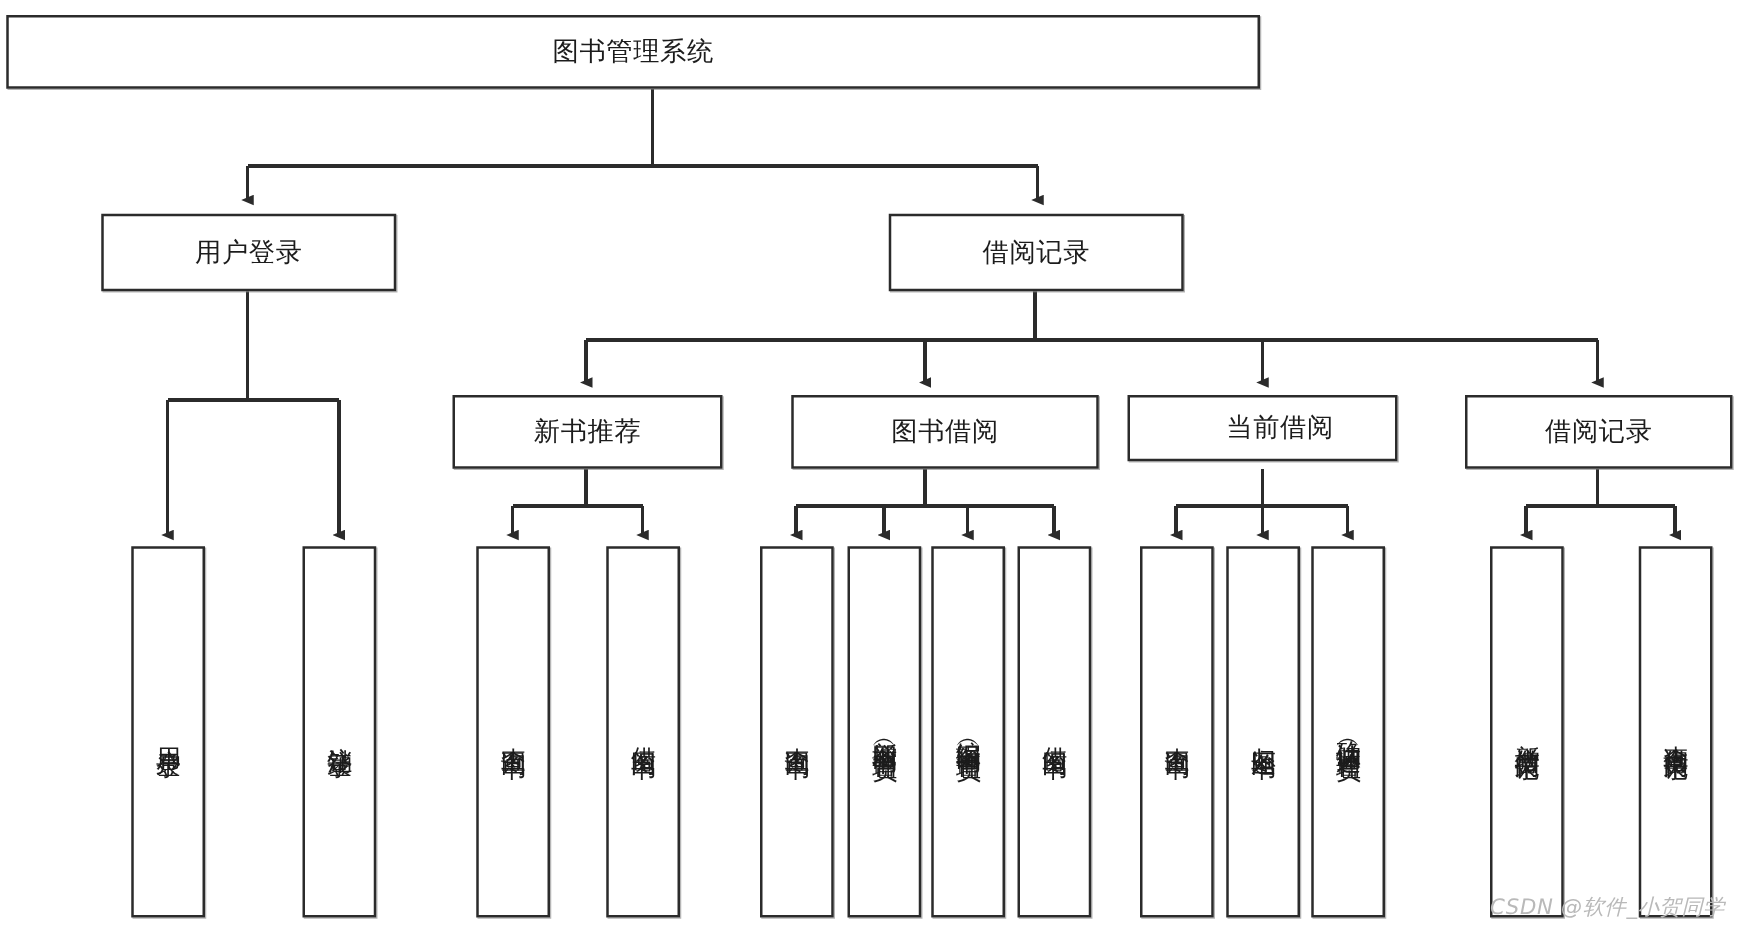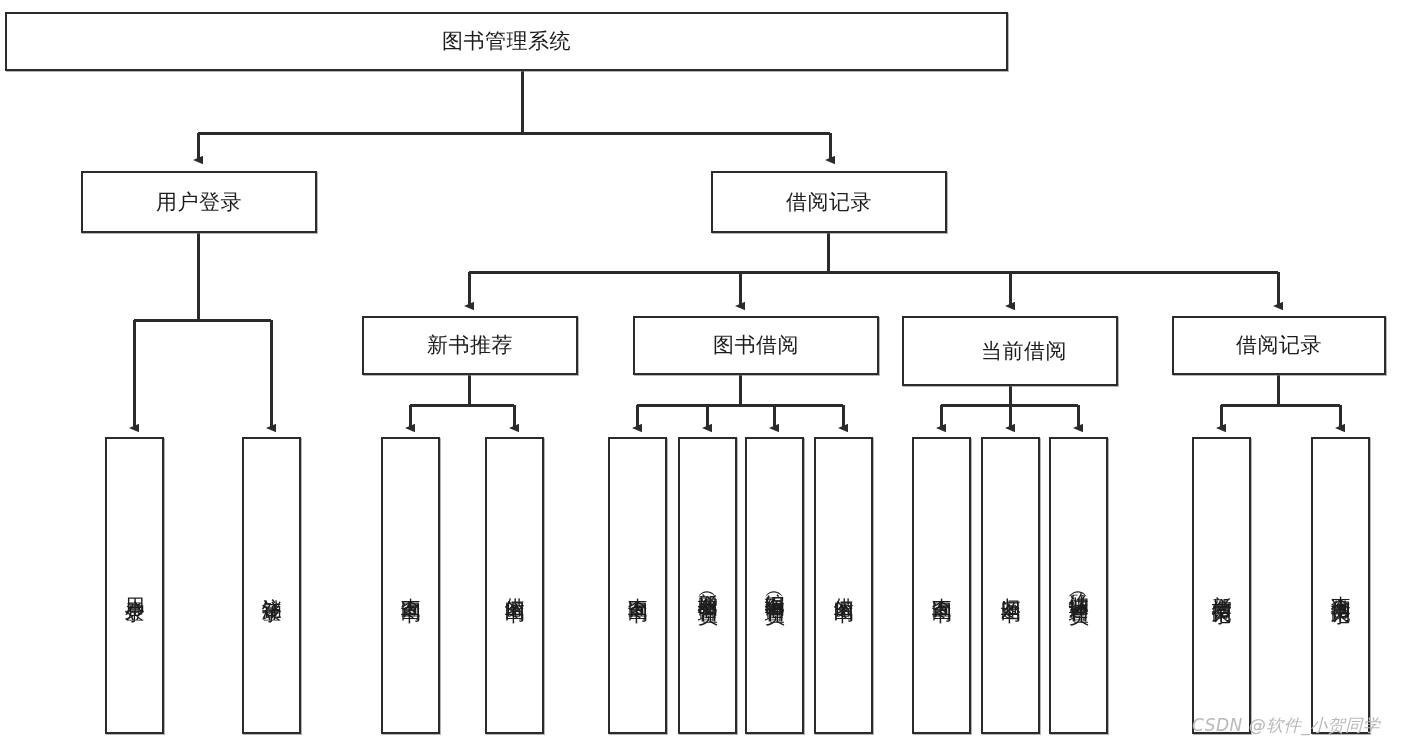"当前借阅" div.node { height: 70px -> 53px }
